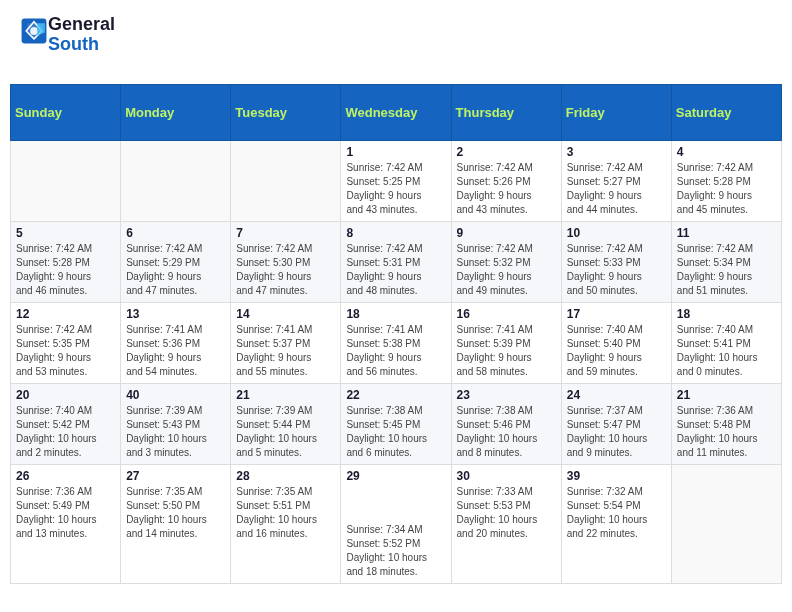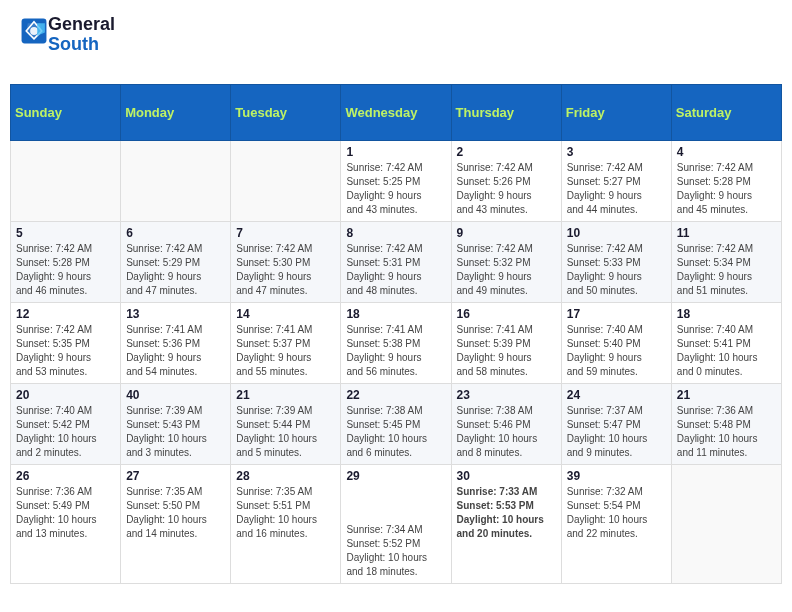"Sunrise: 7:33 AM" div.day-info { font-weight: bold -> none }
